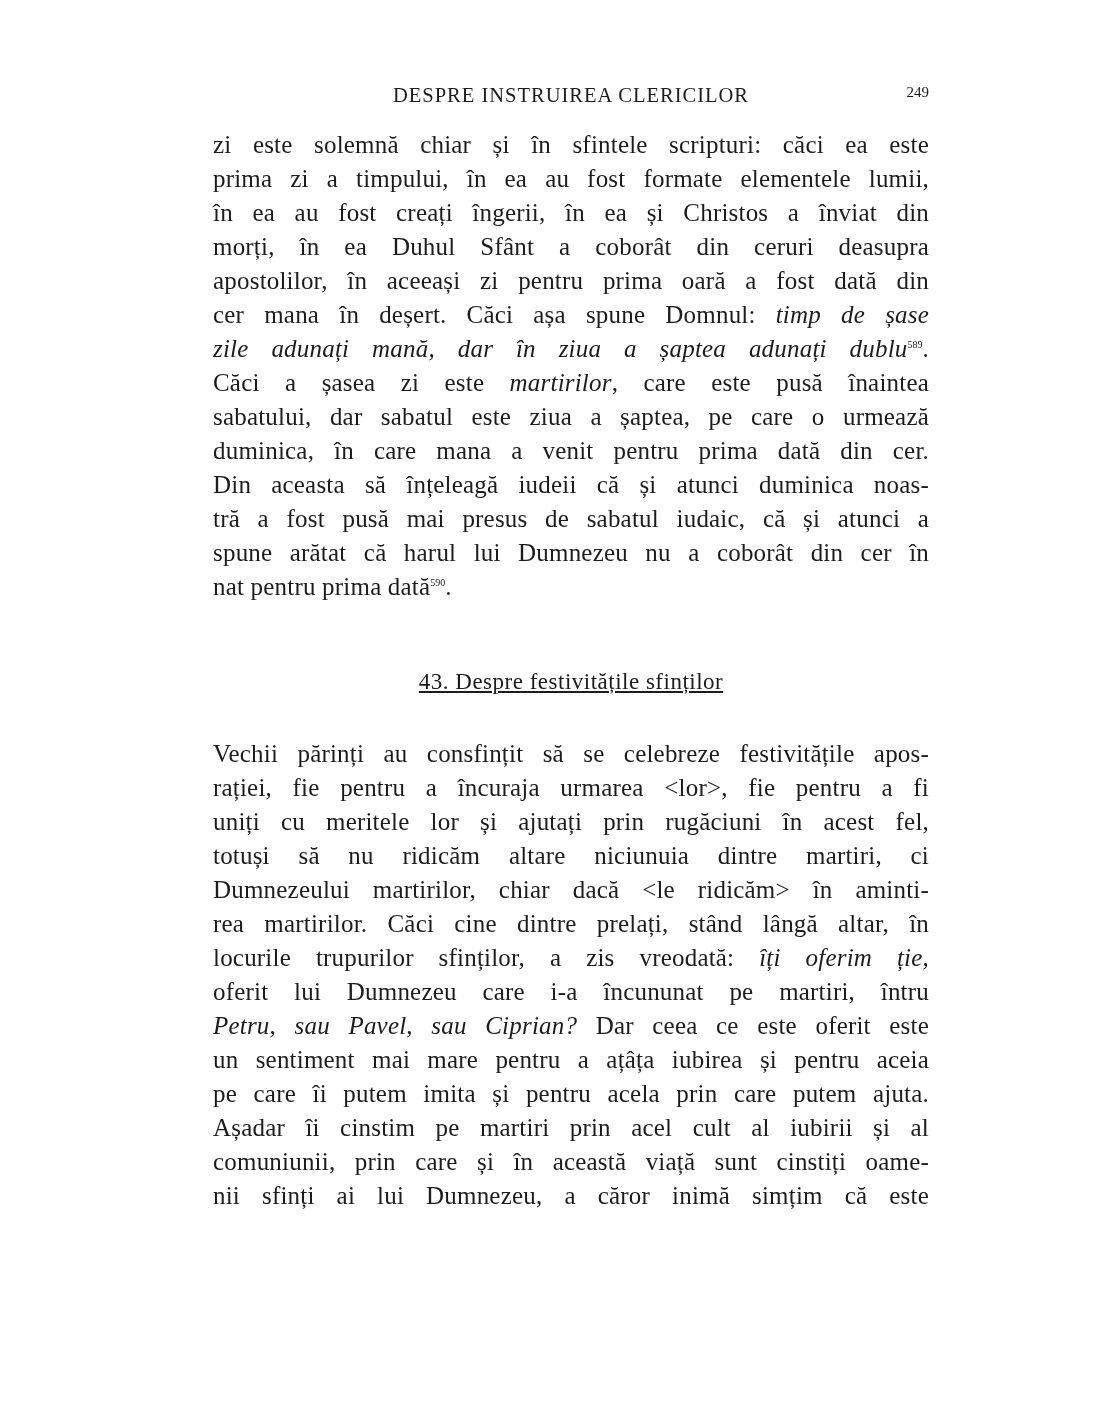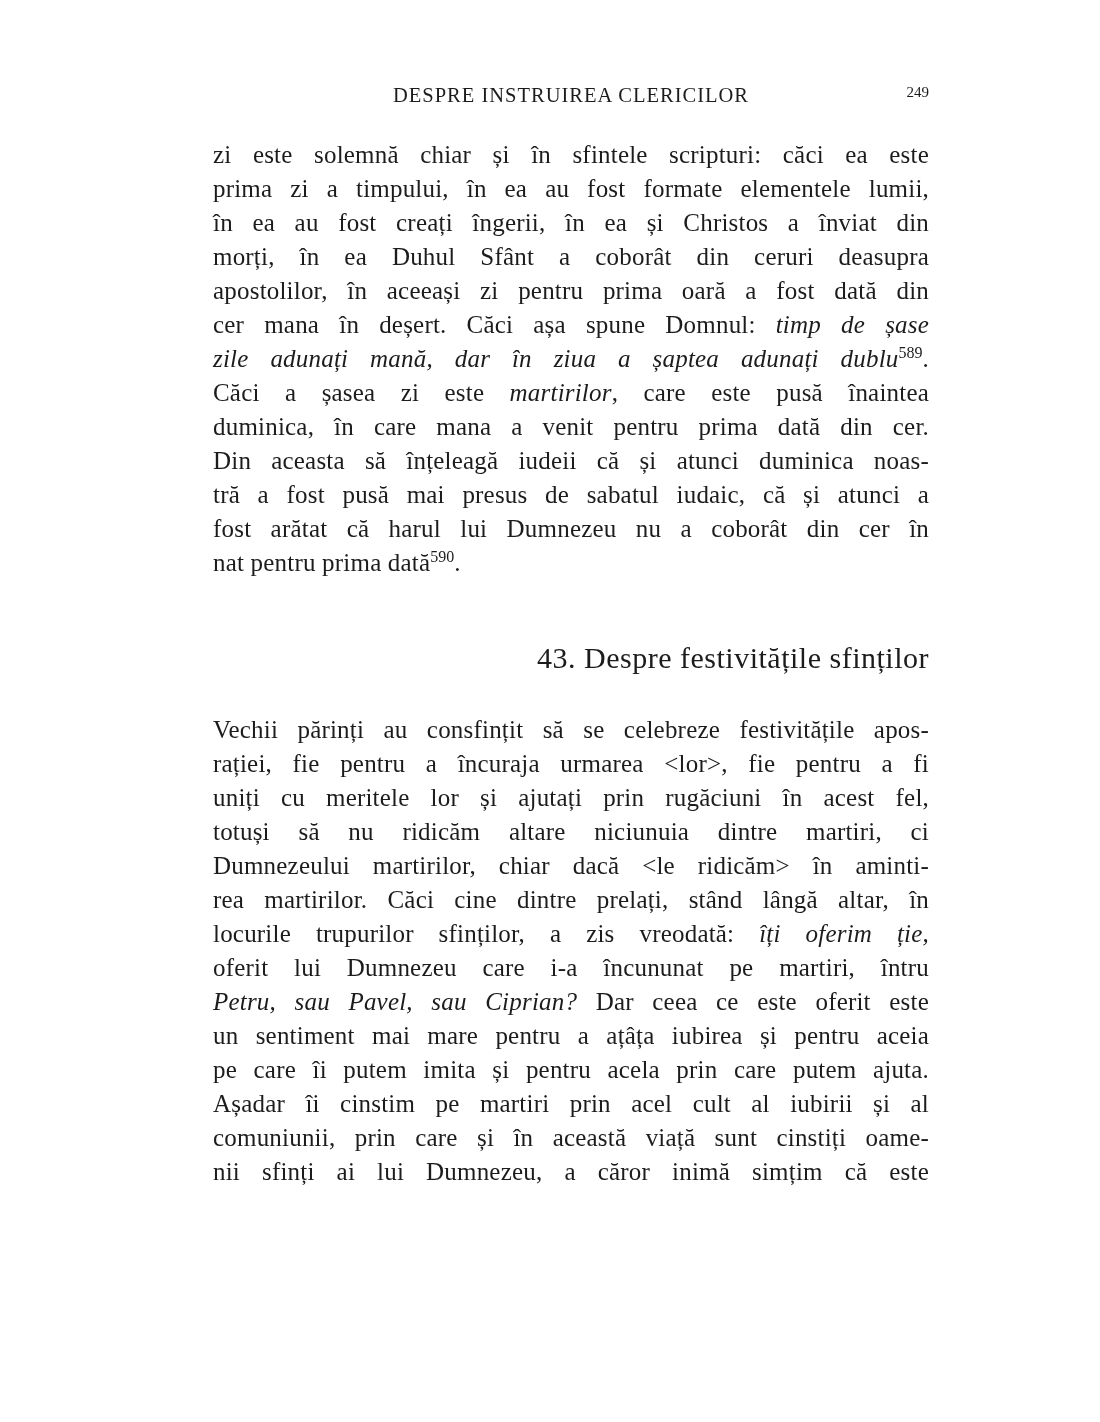"zi este solemnă chiar și" .text-block { top: 138px -> 128px }
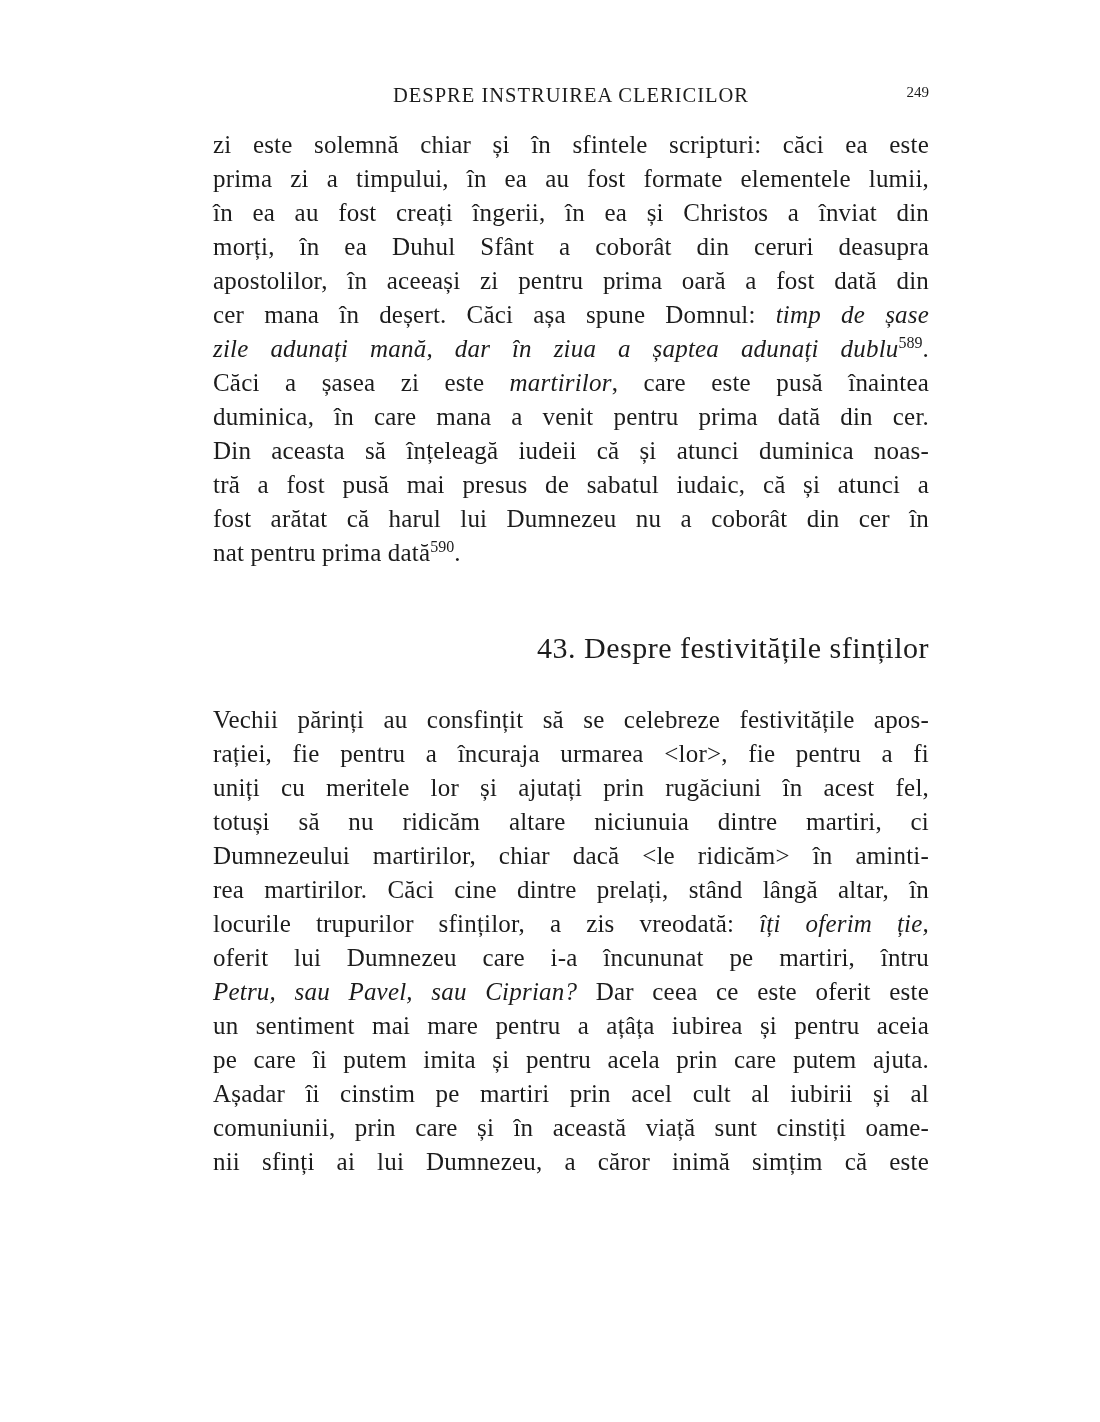"589" .sup { font-size: 16px -> 10px }
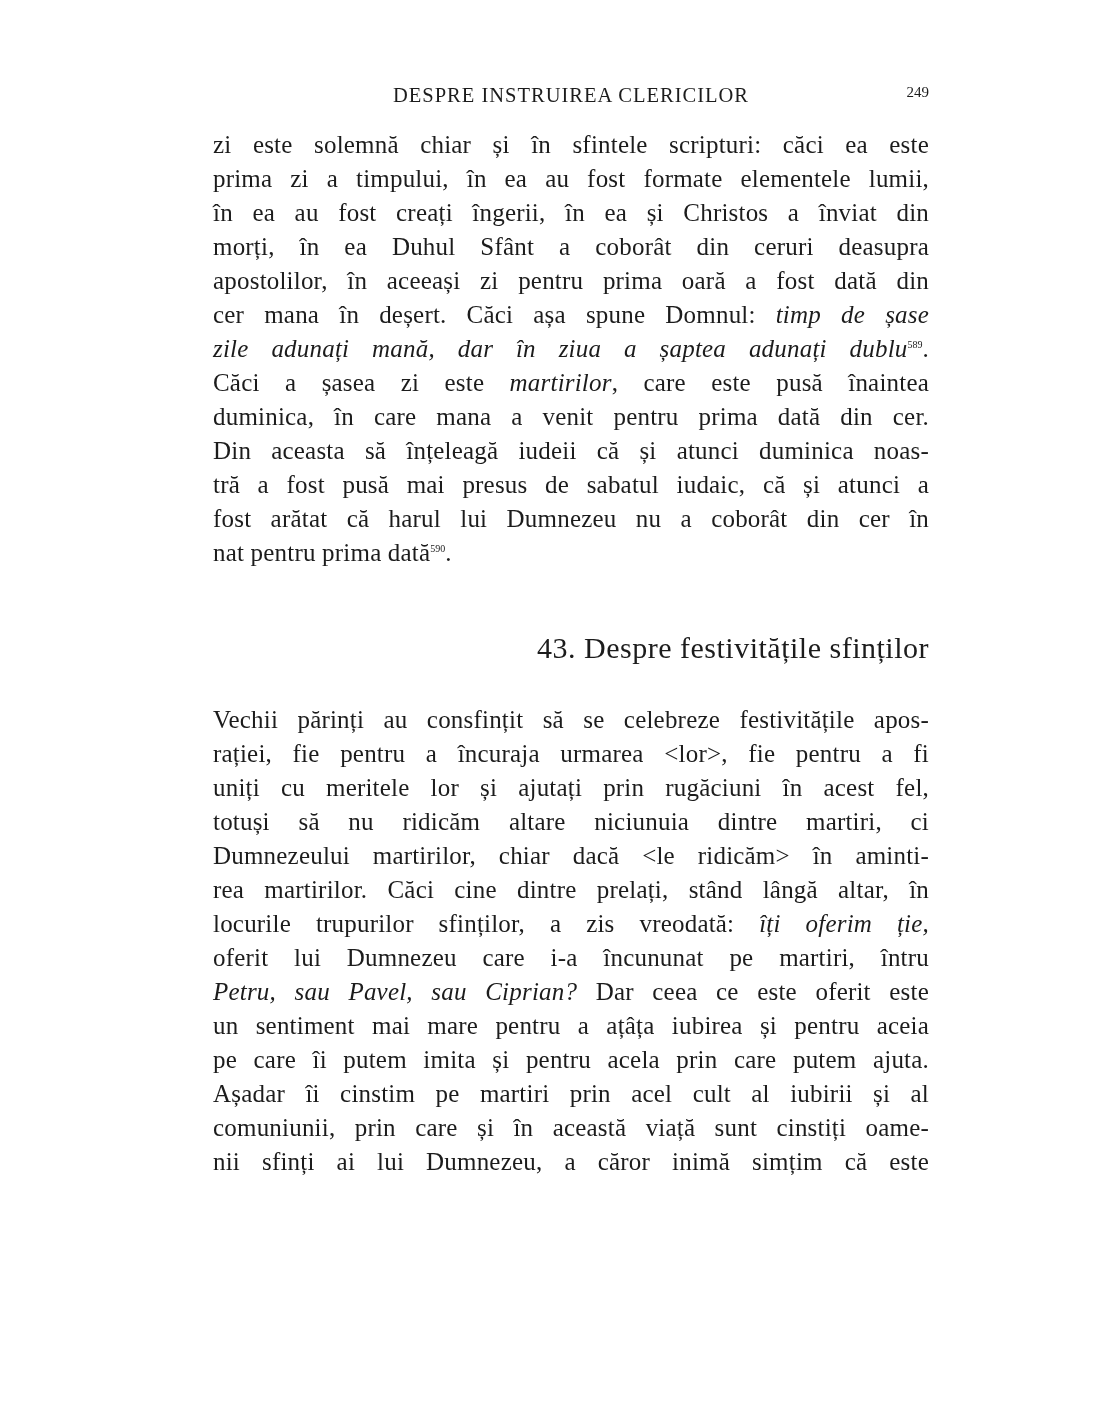"sabatului, dar sabatul este ziua" div.line { html: none -> <div><span>sabatului, dar sabatul este ziua a șaptea, pe care o urmează</span></div> }
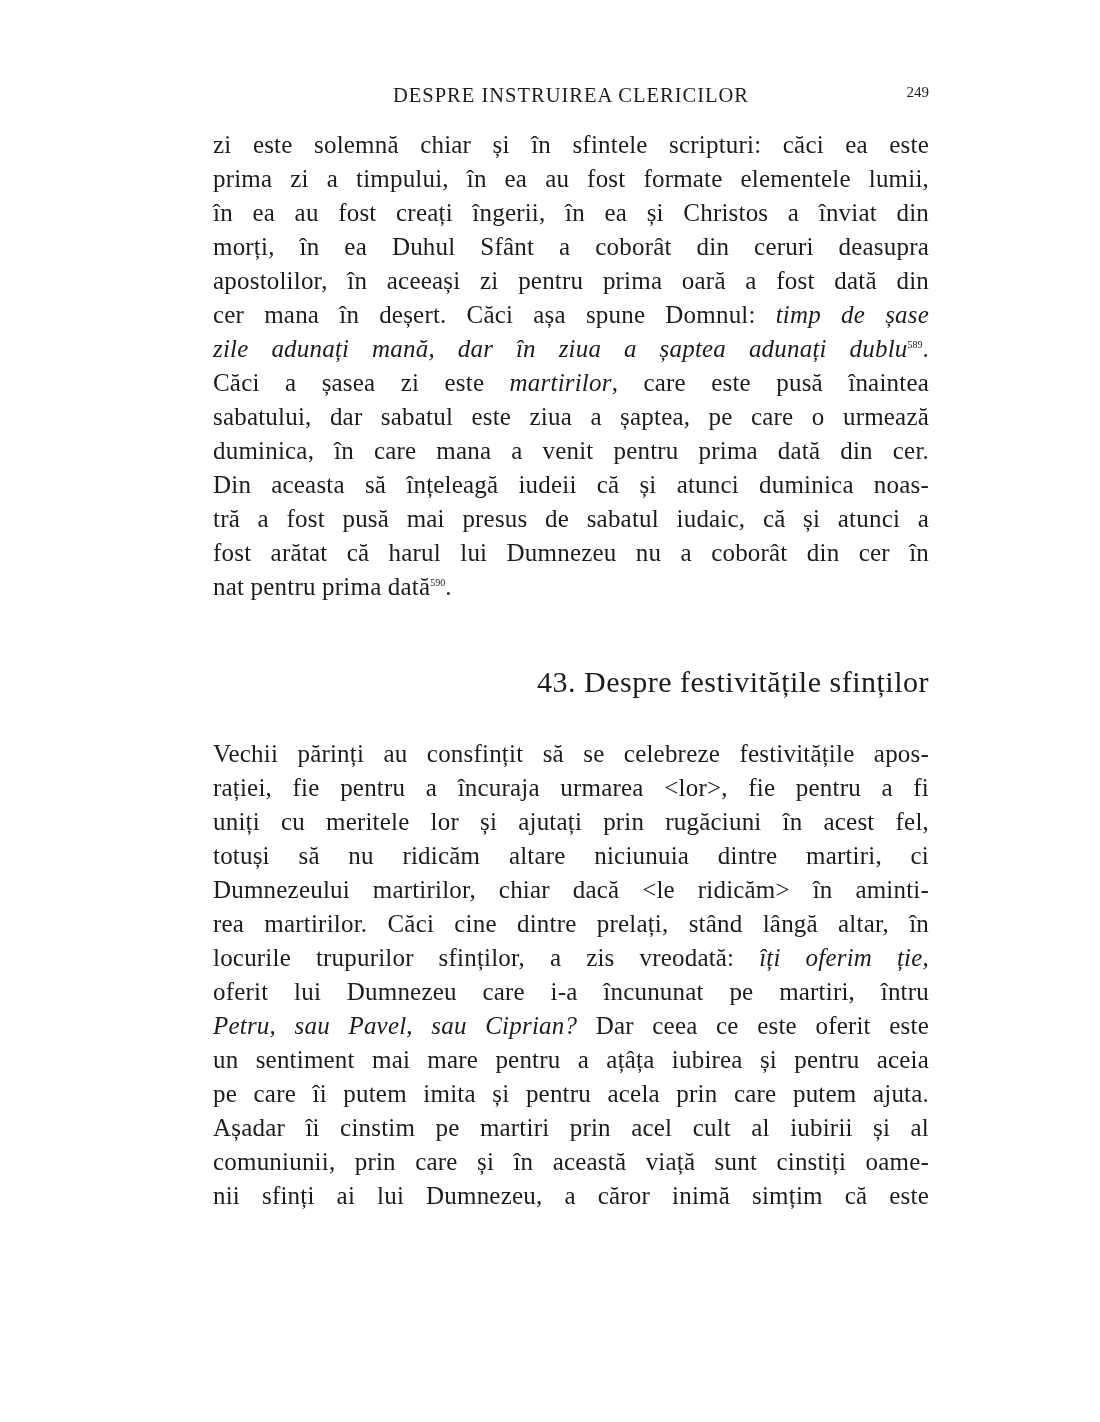"fost arătat că harul lui" span { text: fost -> spune }
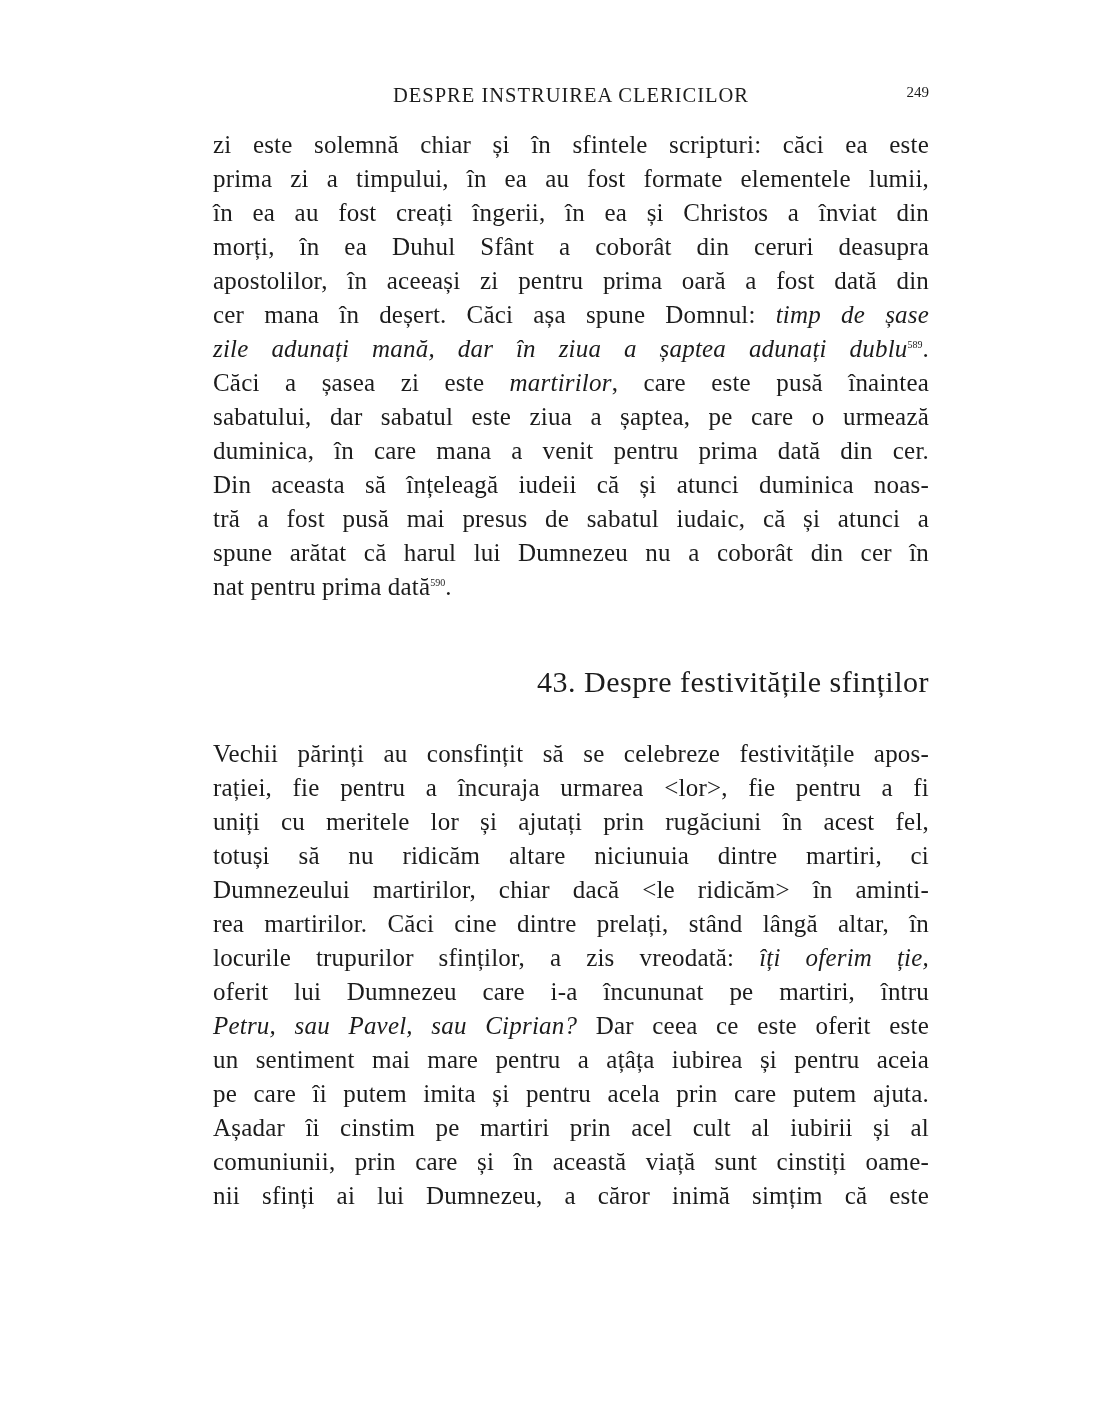"43. Despre festivitățile sfinților" .section-heading { font-size: 30px -> 23px; text-align: right -> center; text-decoration: none -> underline }
